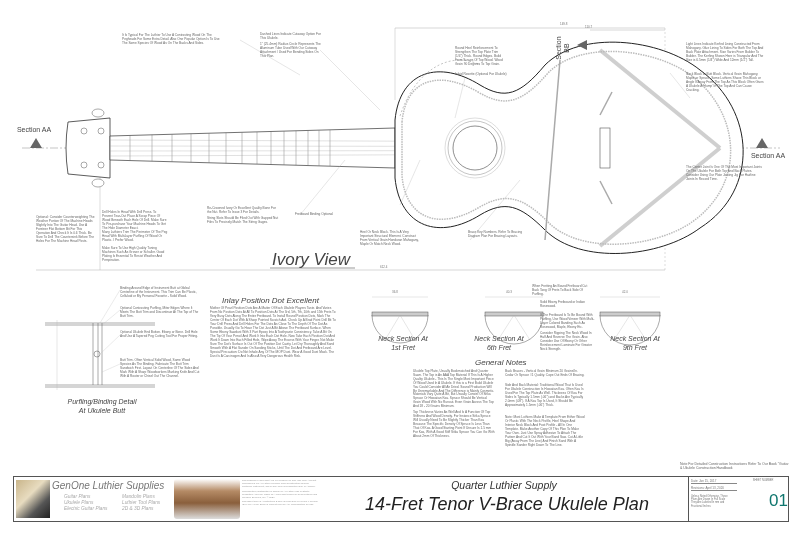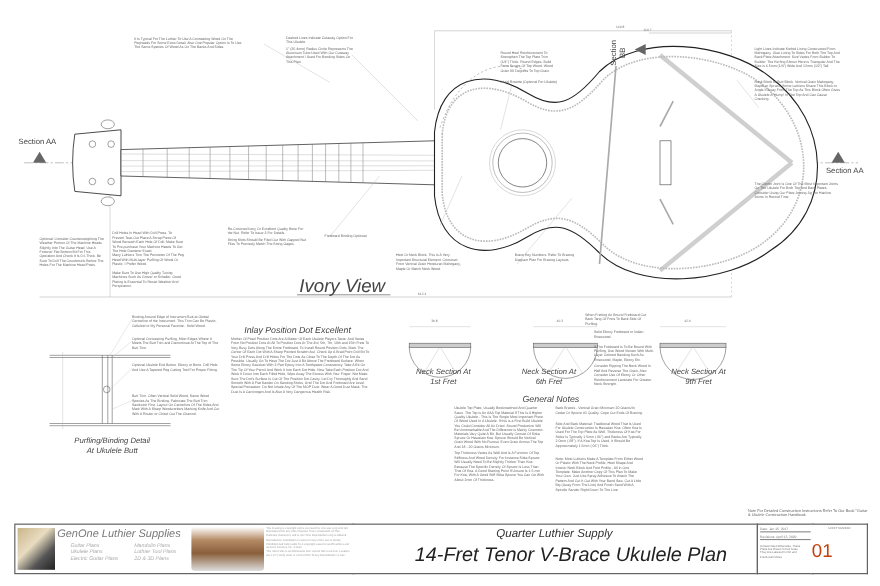"14-Fret Tenor V-Brace Ukulele Plan" div.abs { left: 15px -> 3px }
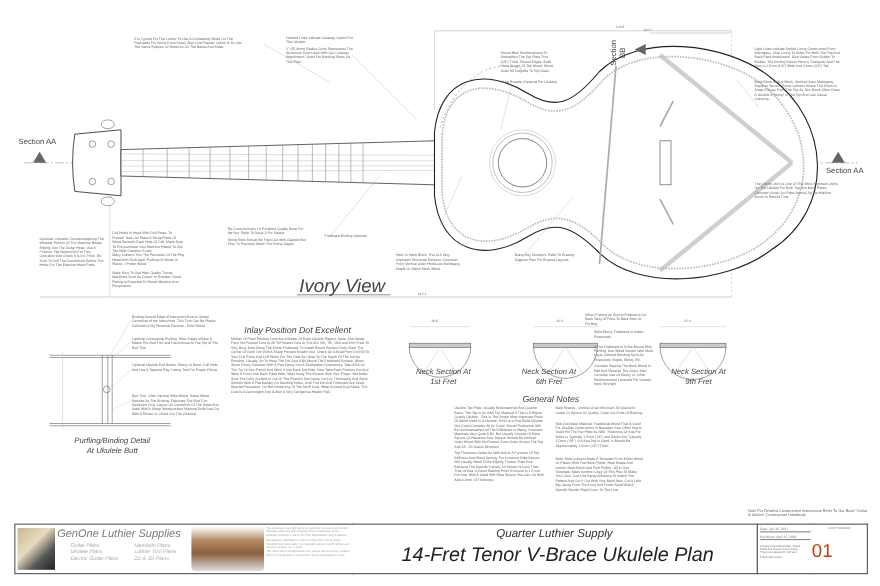"01" div.abs { color: #c2410c -> #0f766e; text-align: left -> right }
